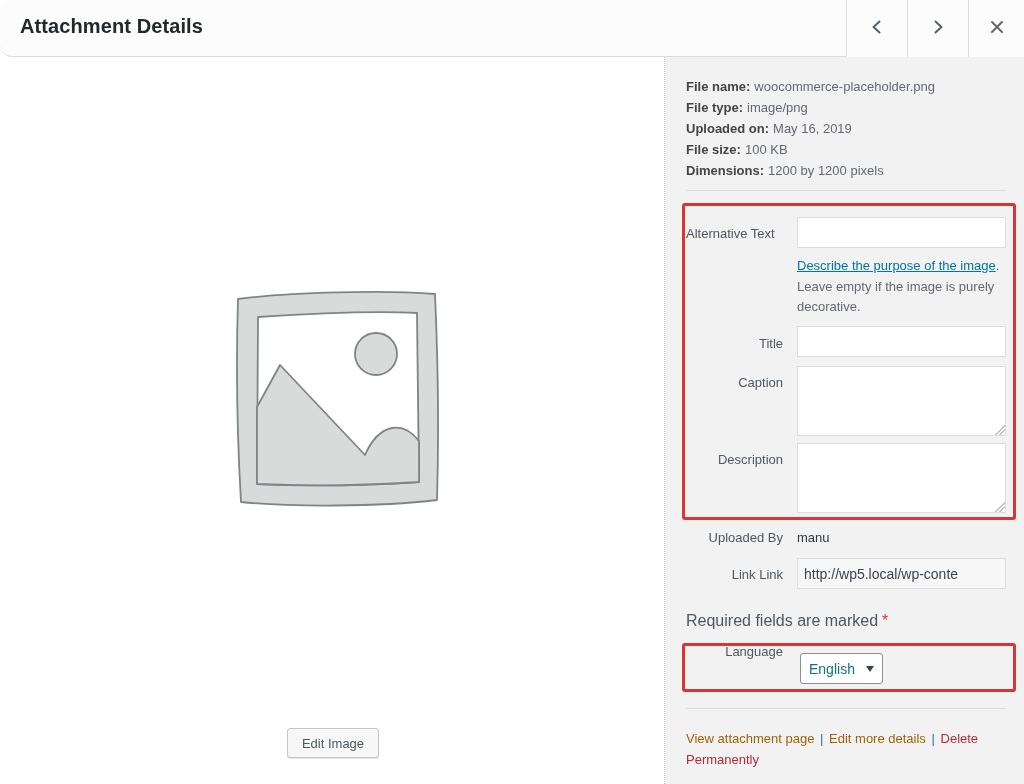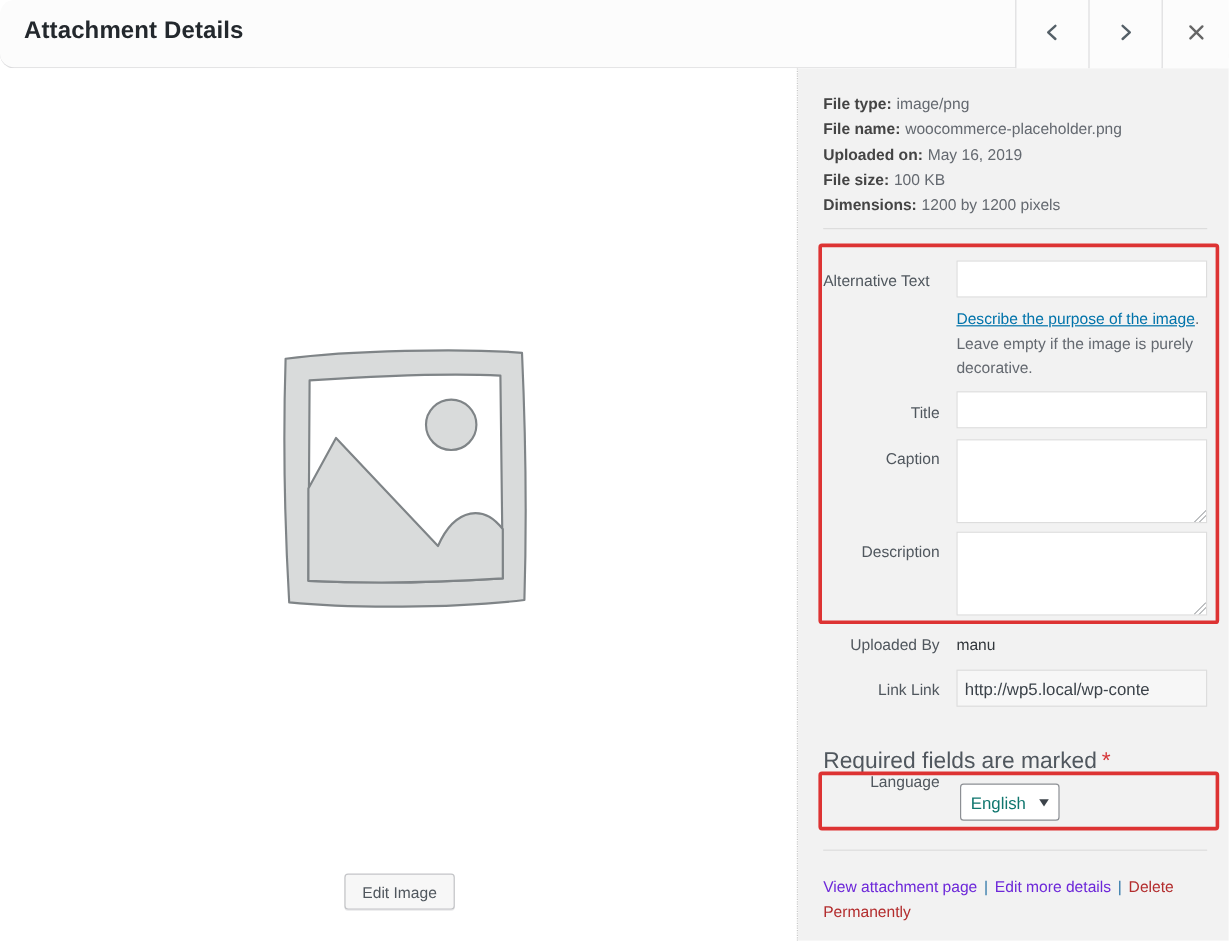"File type: image/png" div { order: before "File name: woocommerce-placeholder.png" -> after "File name: woocommerce-placeholder.png" }
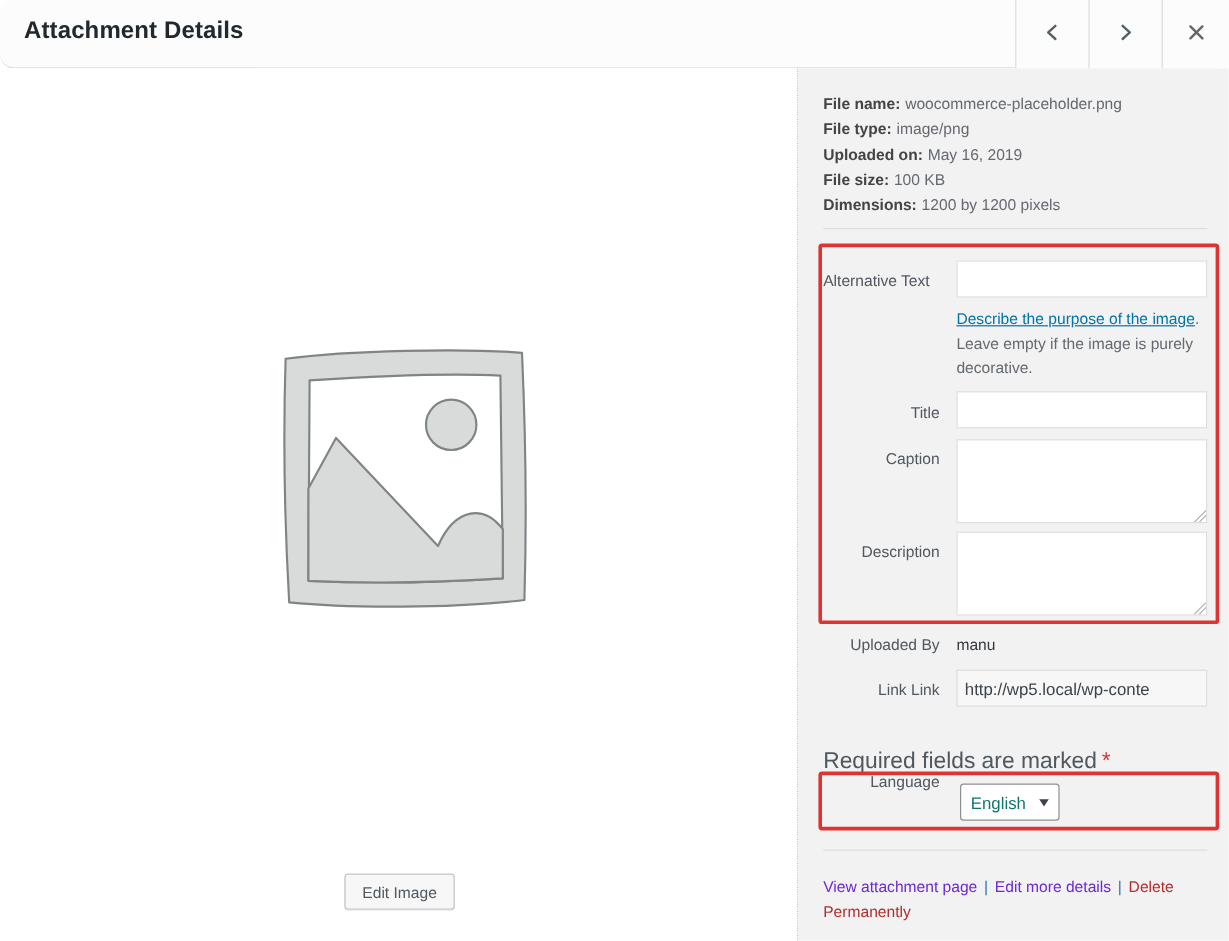"Required fields are marked *" .required-note { font-size: 19px -> 16px; margin-top: 12px -> none }
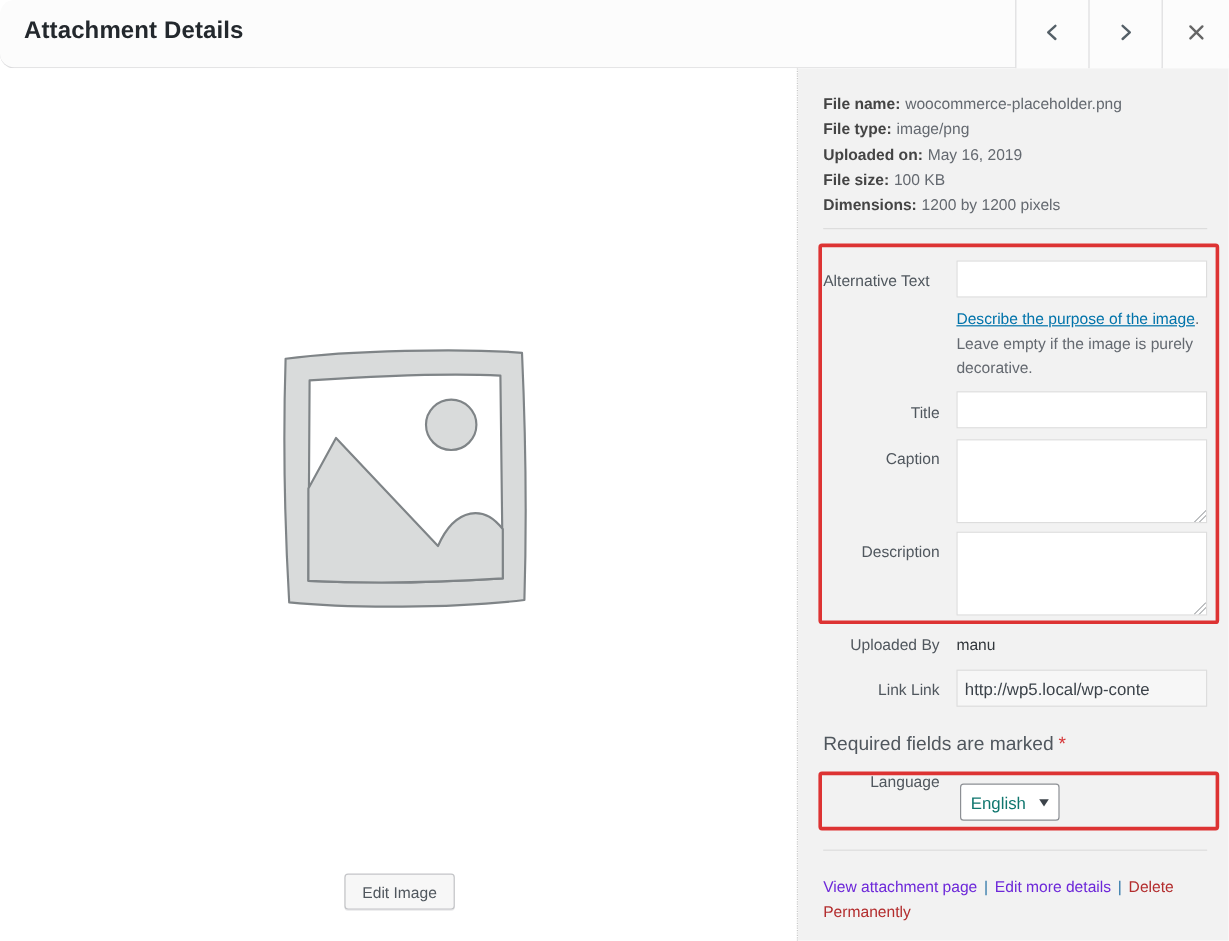"View attachment page" .link-blue { color: #6d28d9 -> #a16207 }
